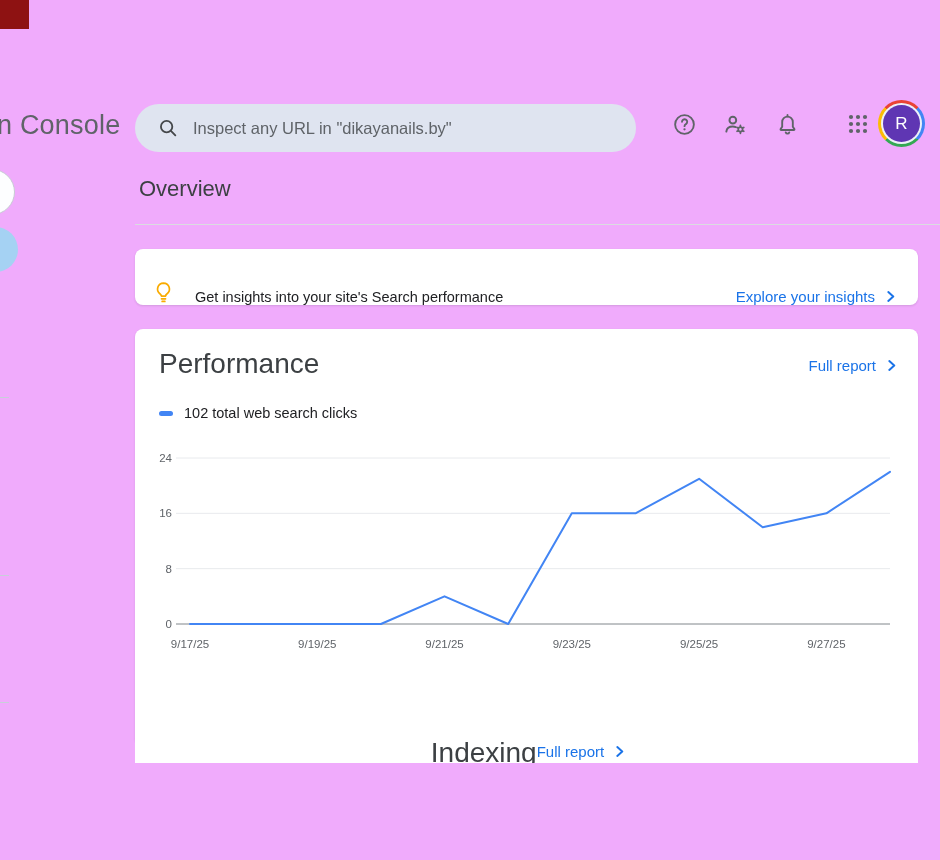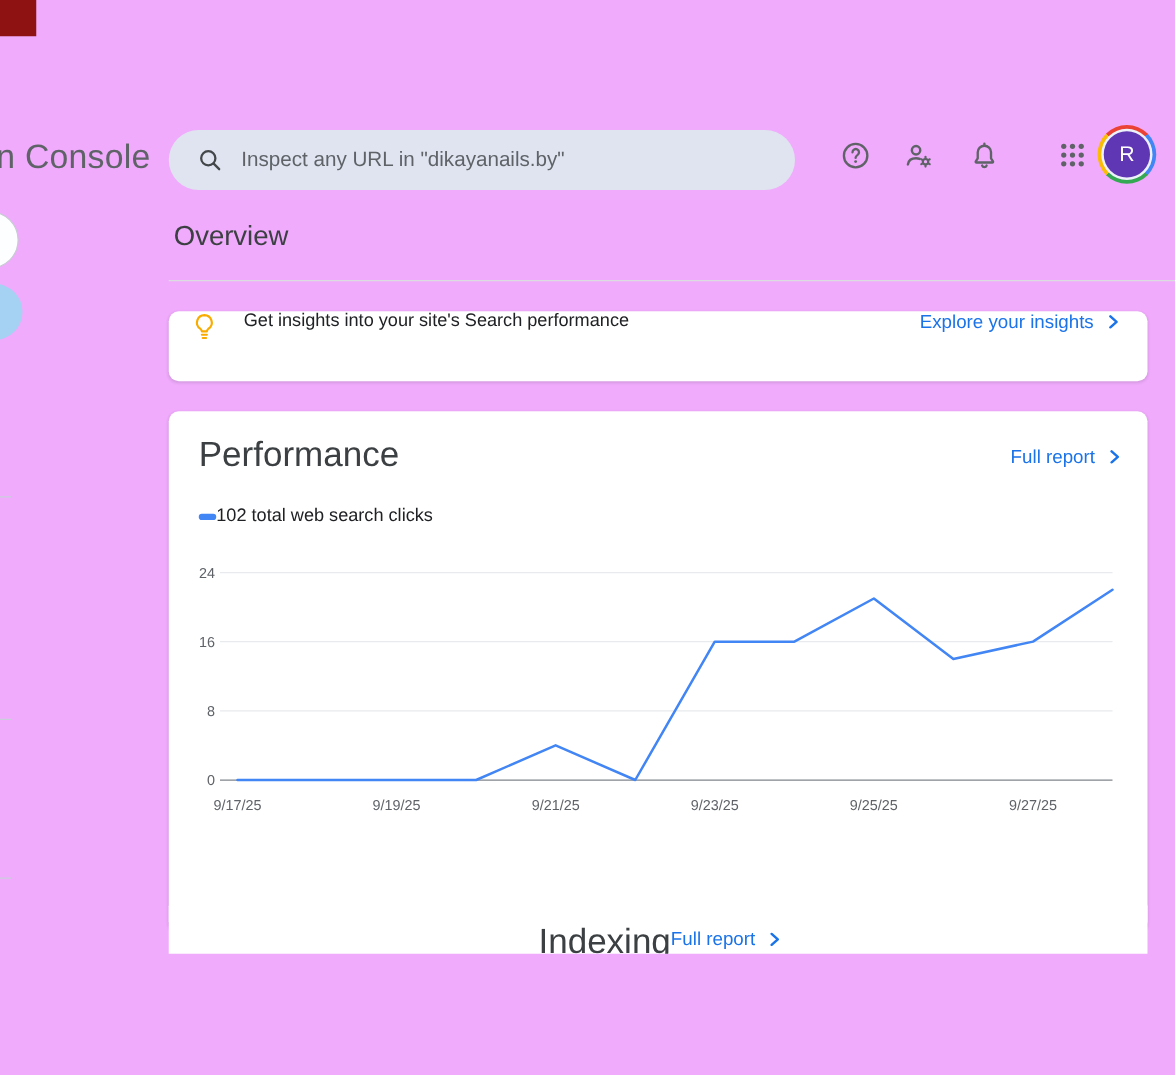"Get insights into your site's" .insight-card { align-items: flex-start -> flex-end }
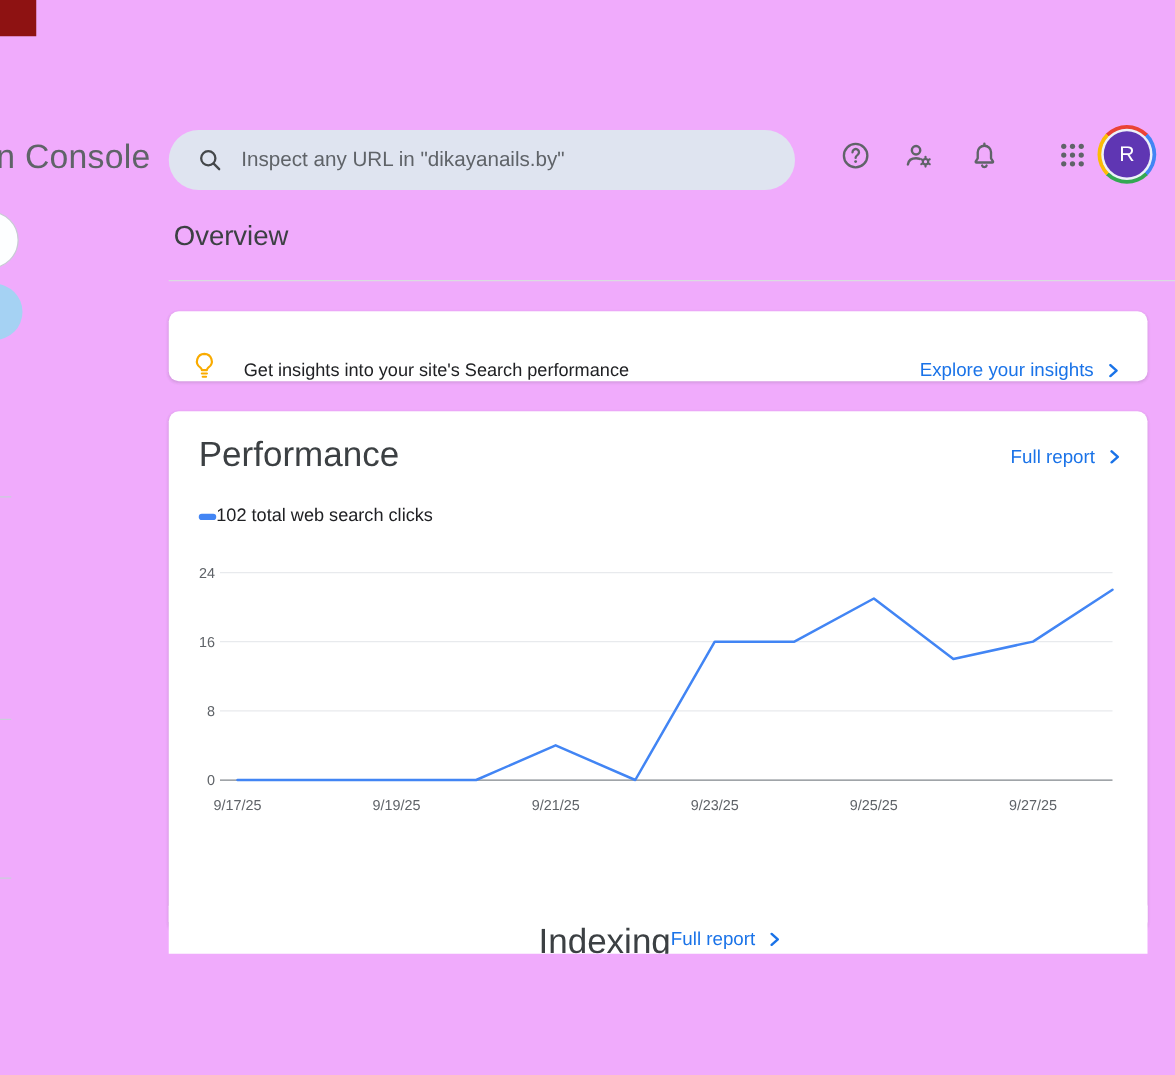"102 total web search clicks" .legend-label { margin-left: none -> 11px }
